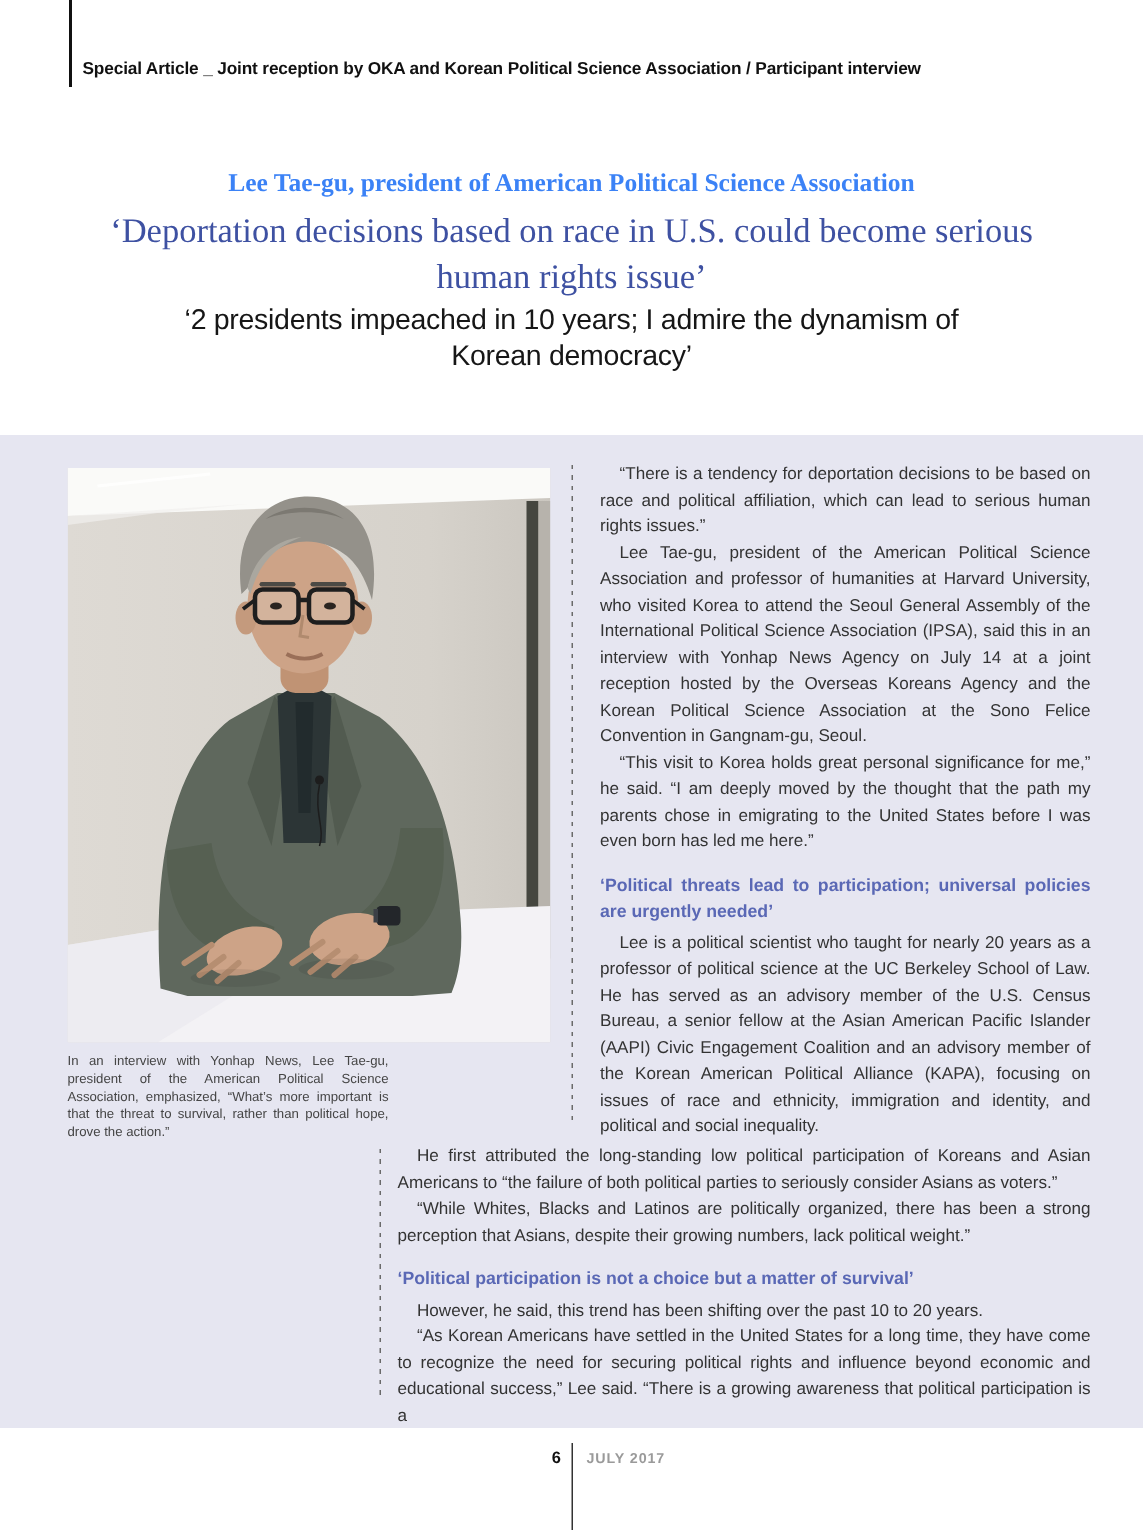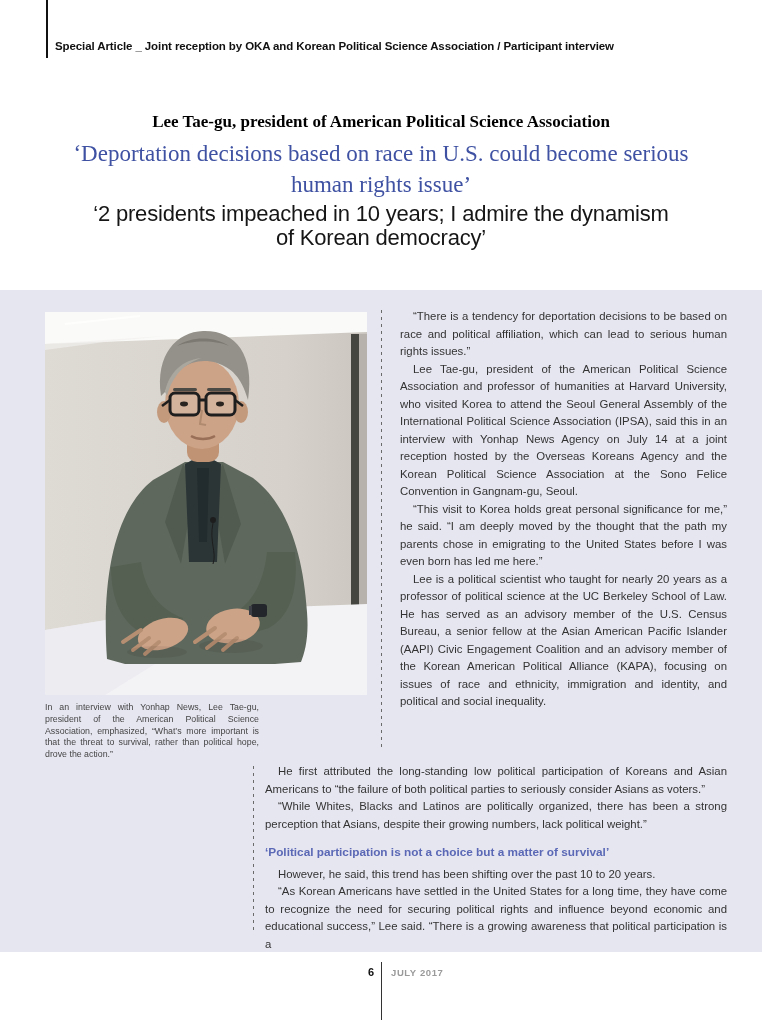"Lee Tae-gu, president of American" .kicker { color: #000000 -> #3b82f6 }
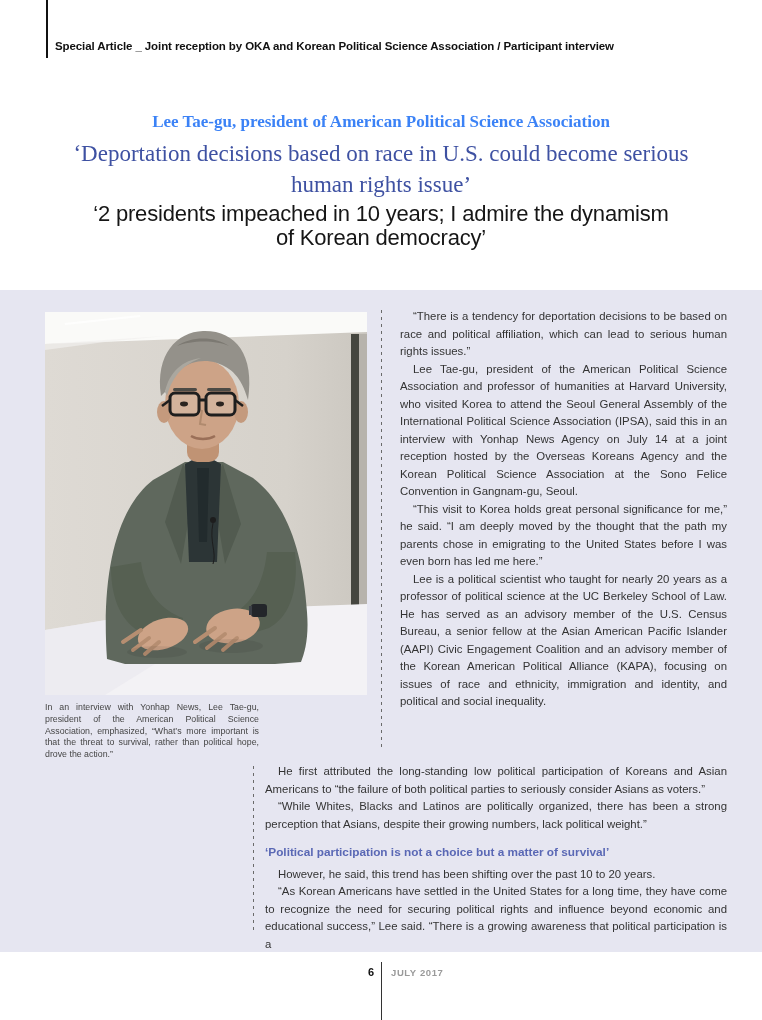"‘2 presidents impeached in 10" .subheadline { font-size: 22px -> 19px }
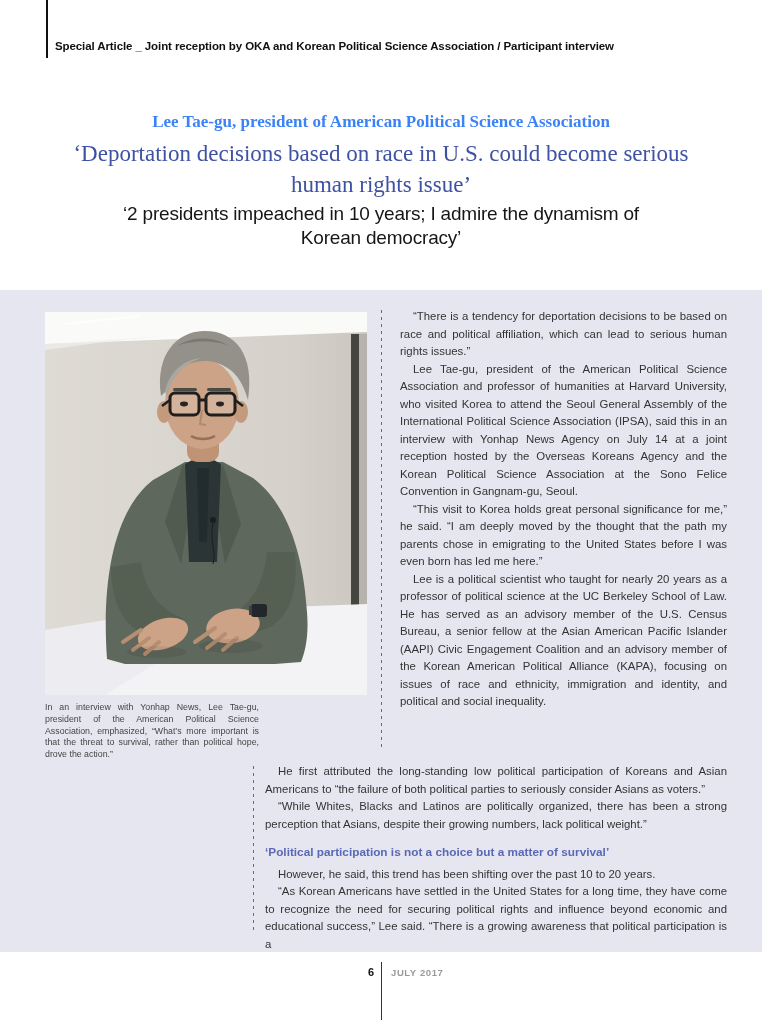"‘Political threats lead to" p.body-p { html: none -> <p>‘Political threats lead to participation; universal policies are urgently needed’</p> }
